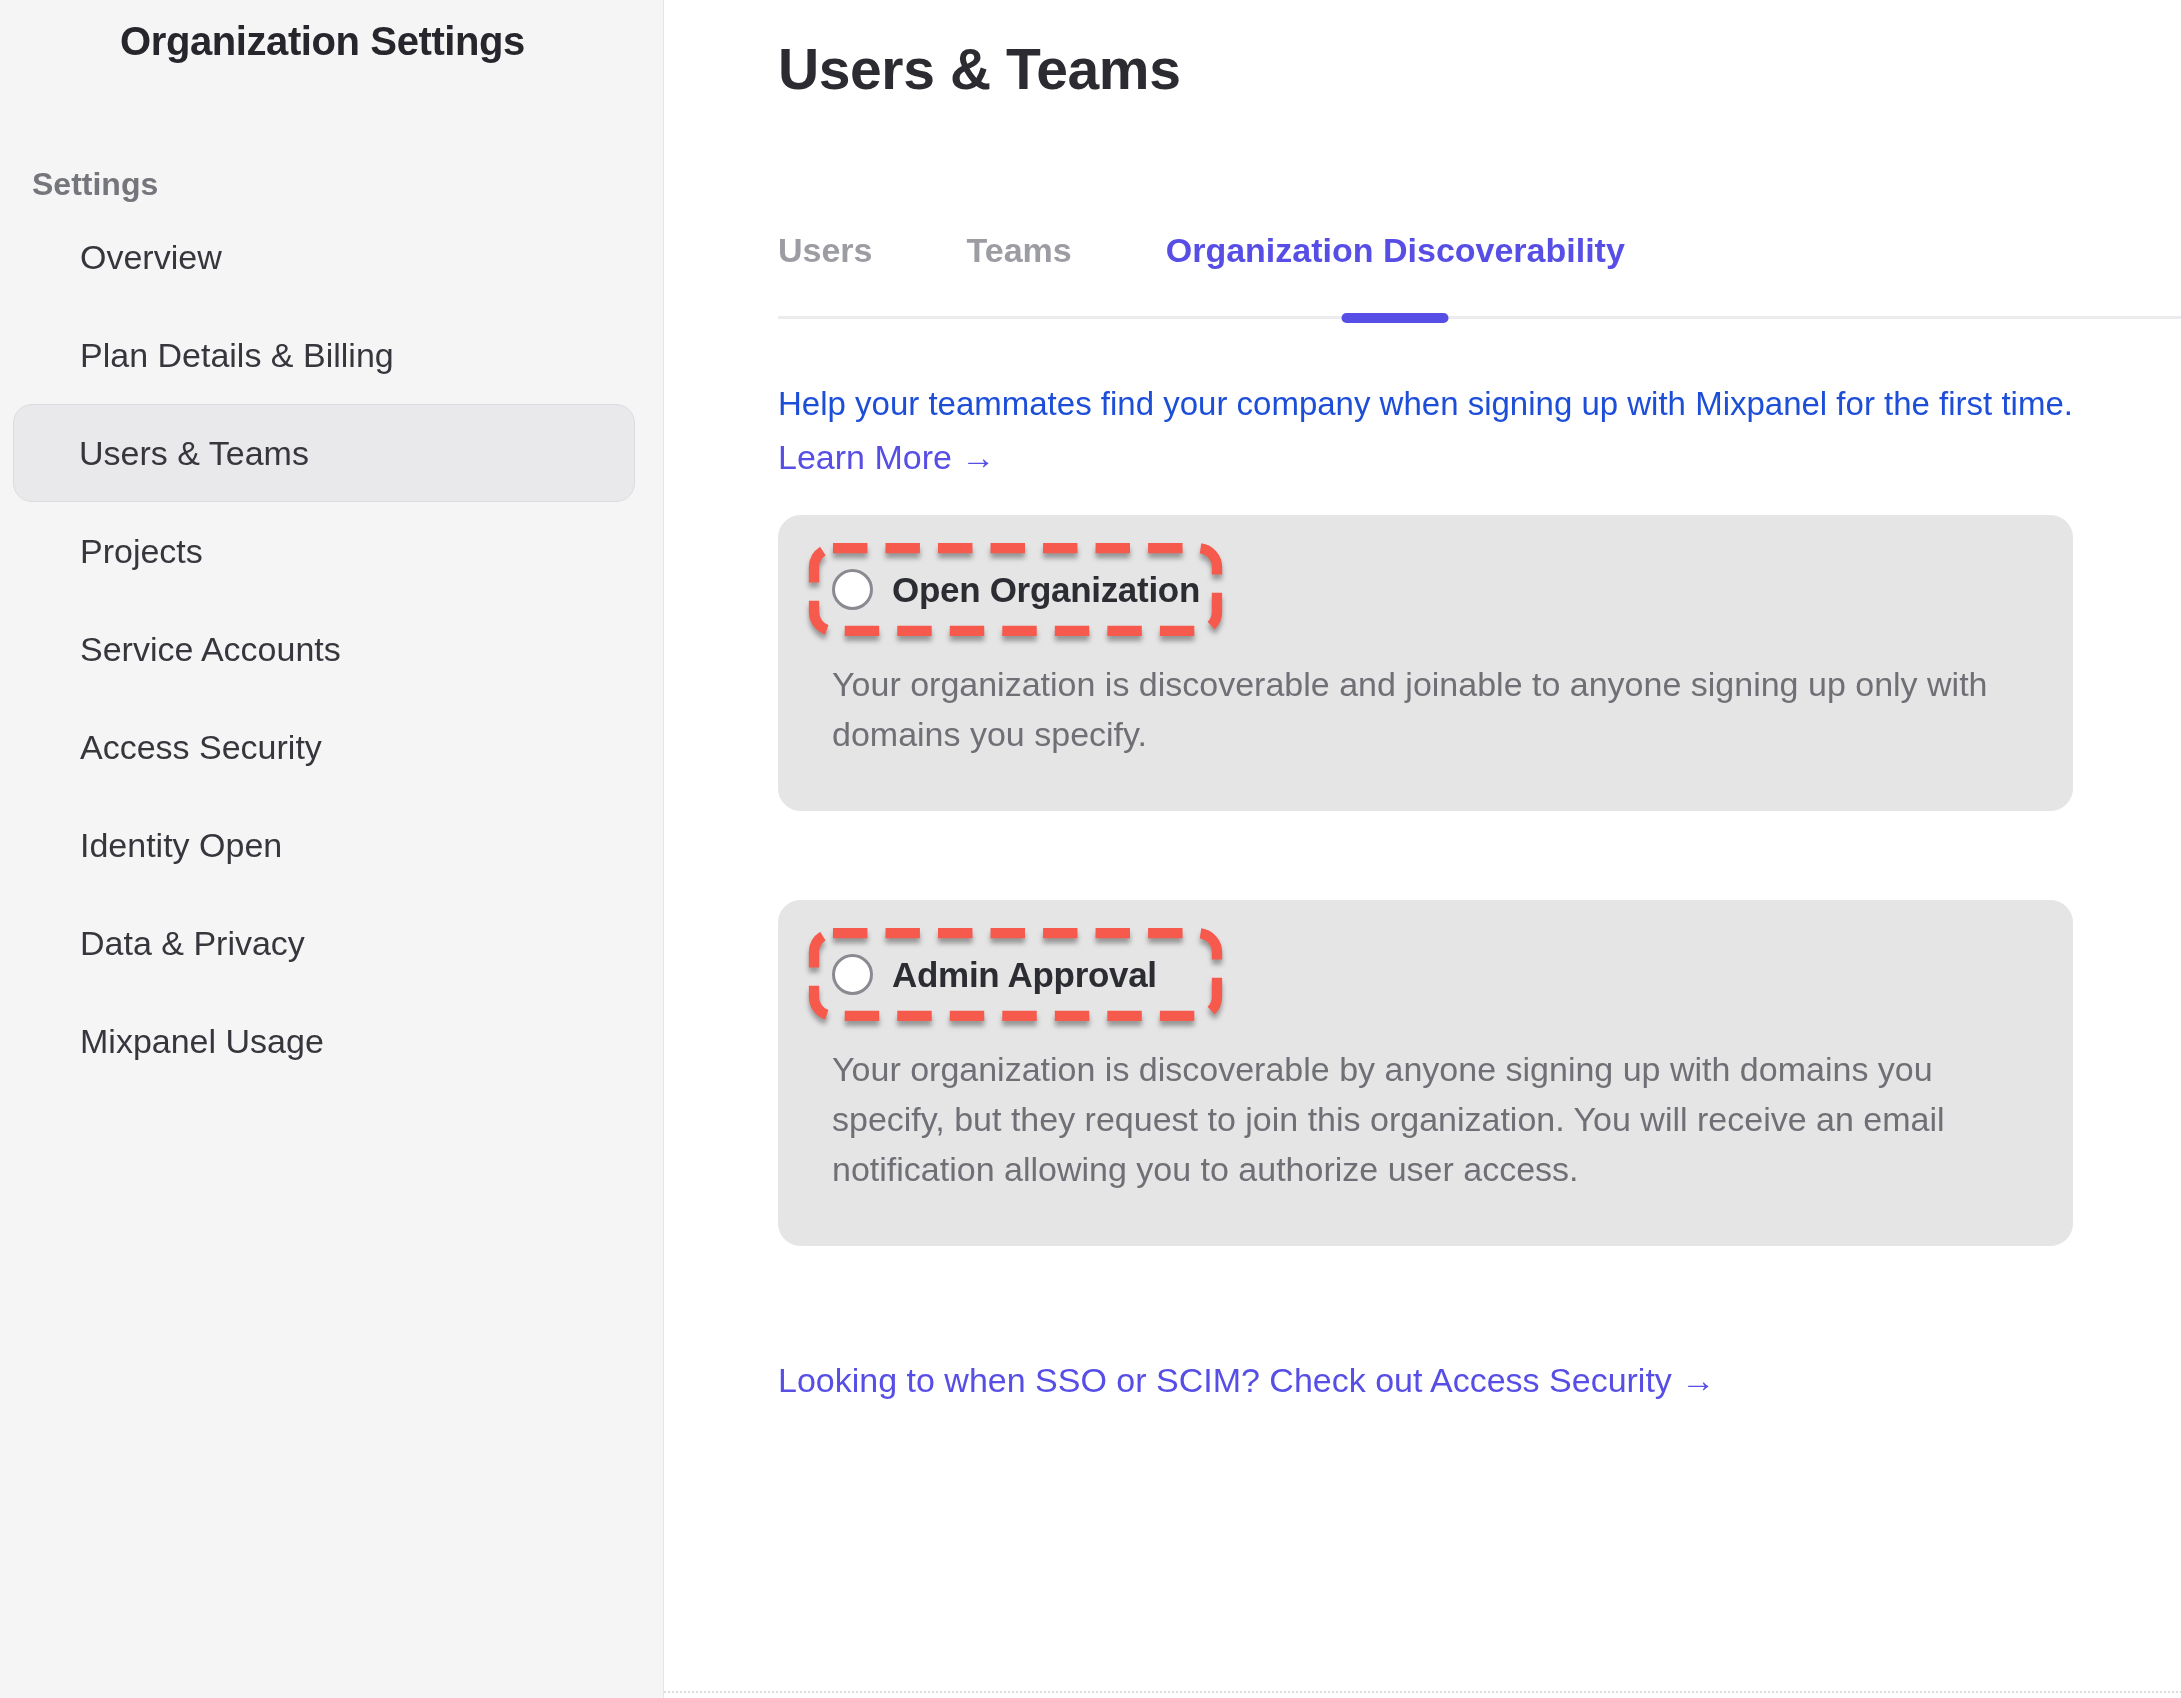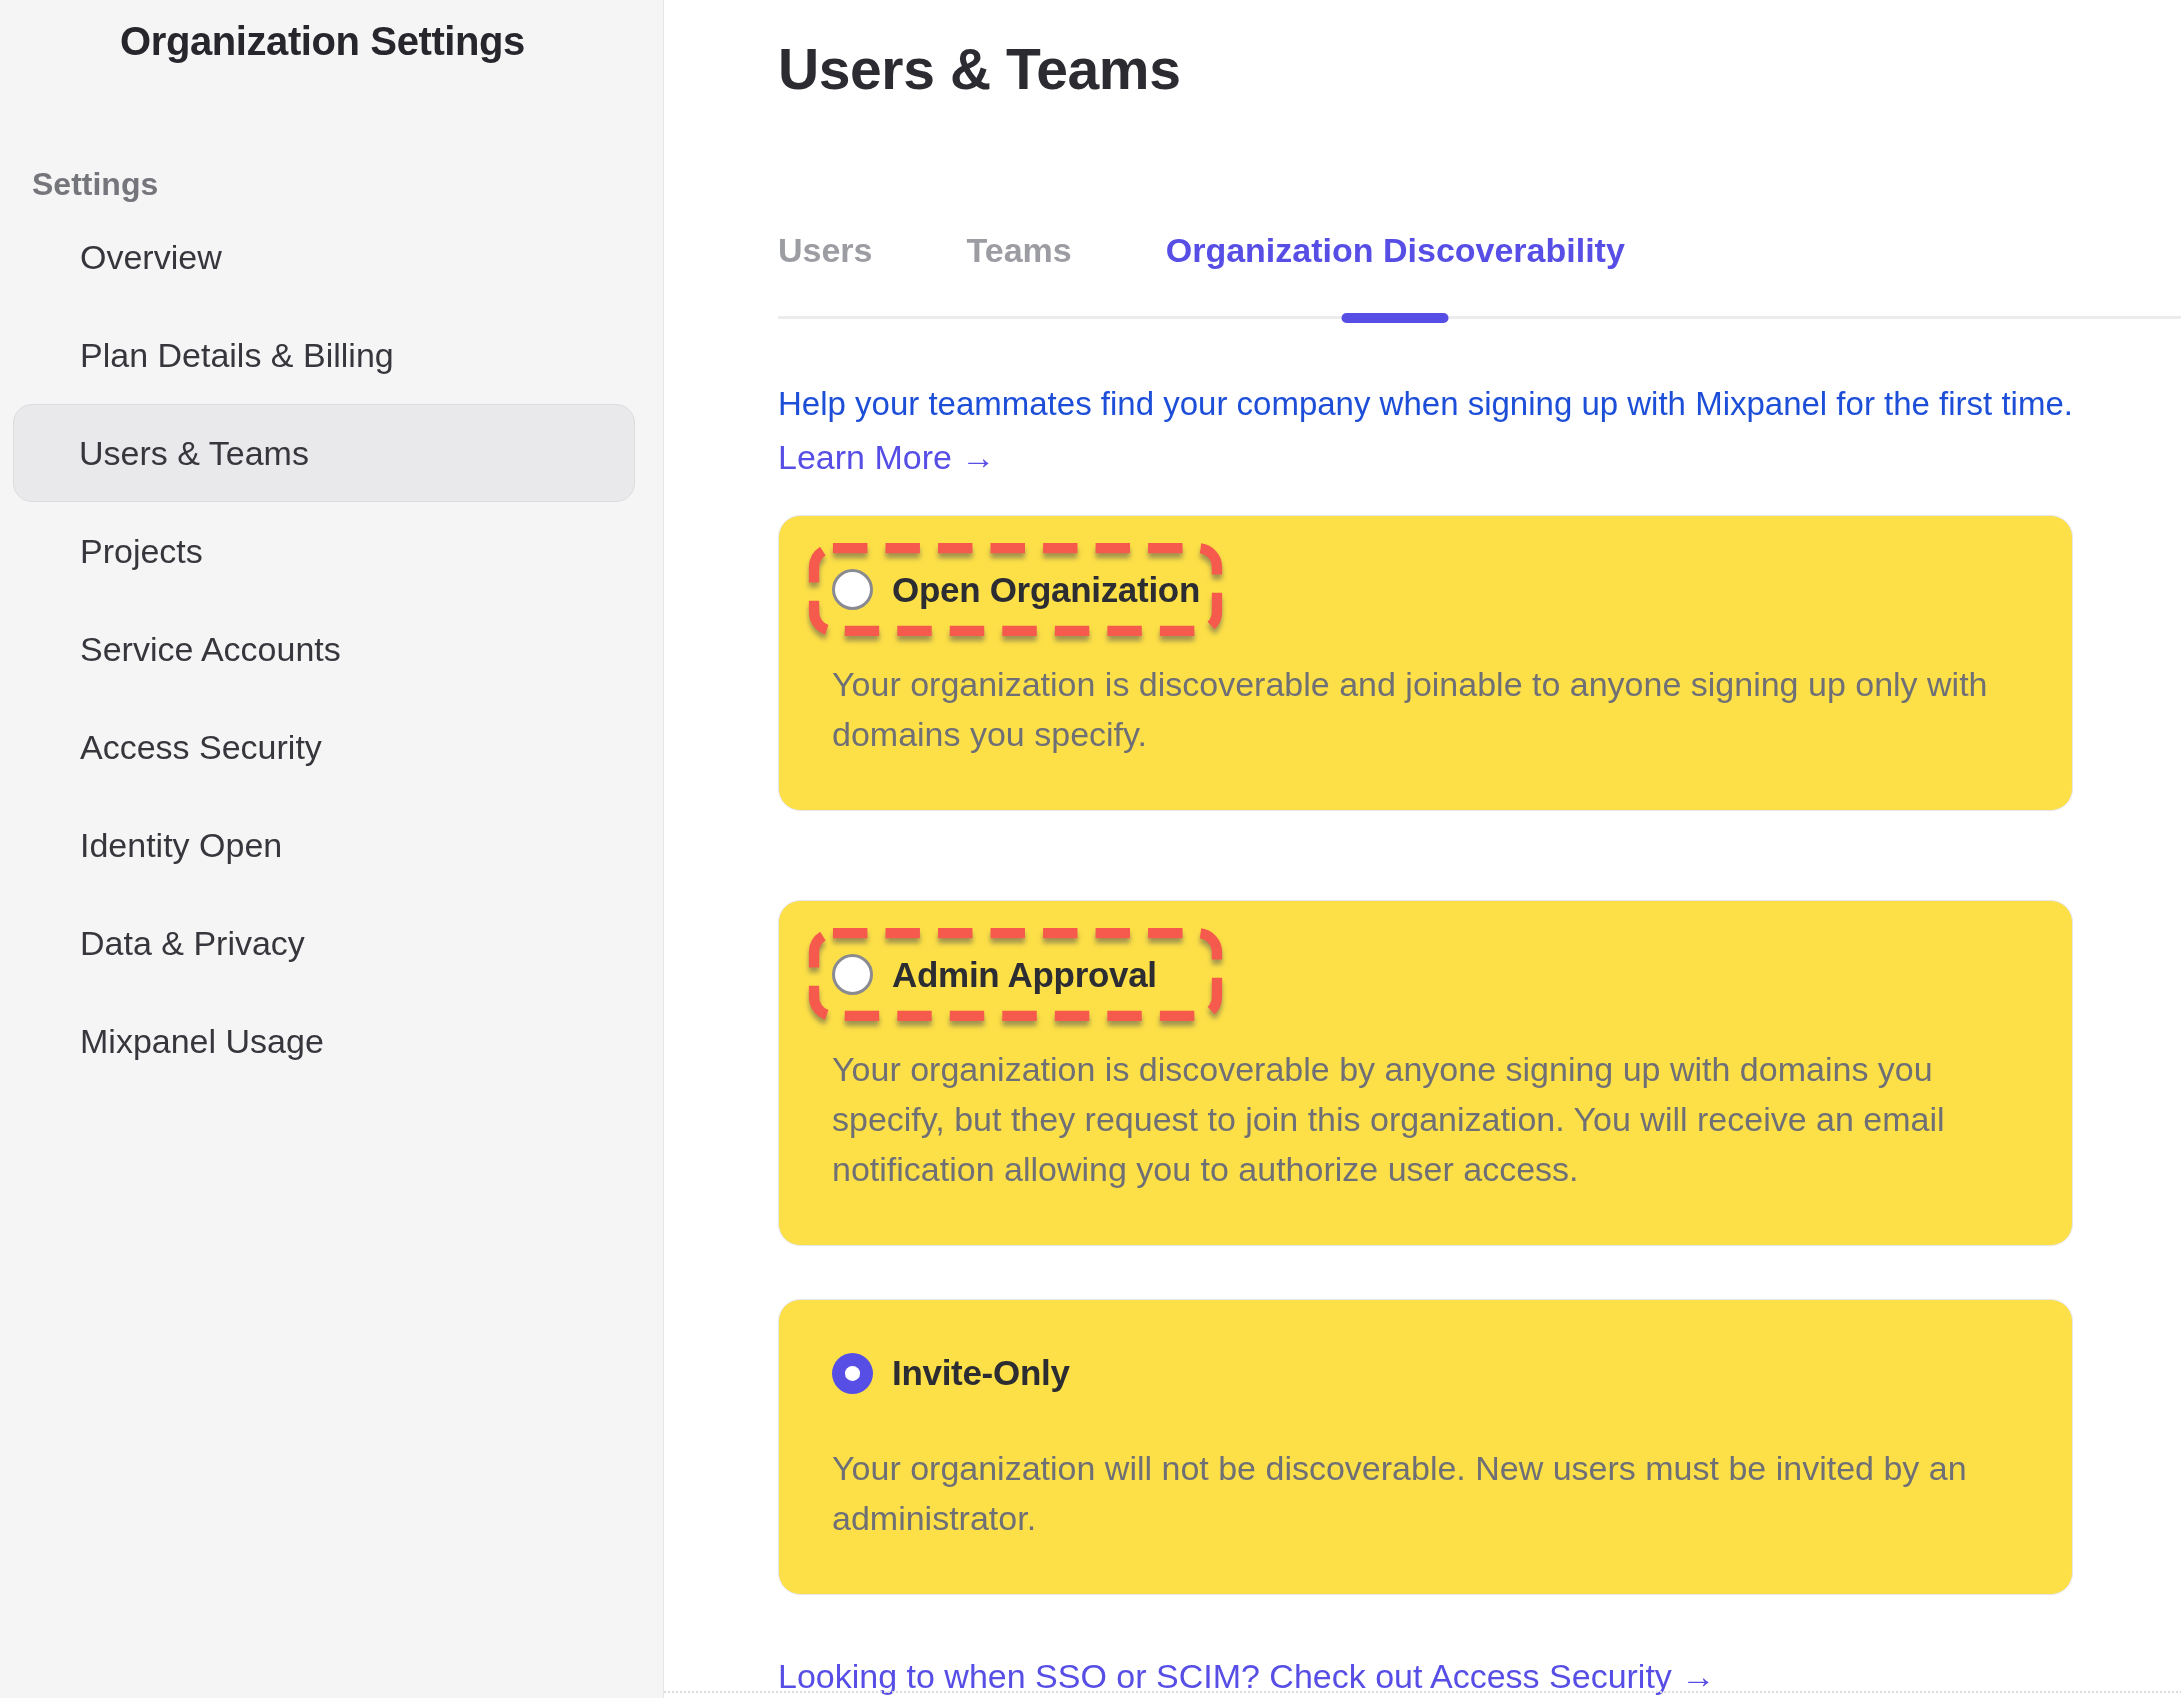"Open Organization" .card { background: #fde047 -> #e5e5e5 }
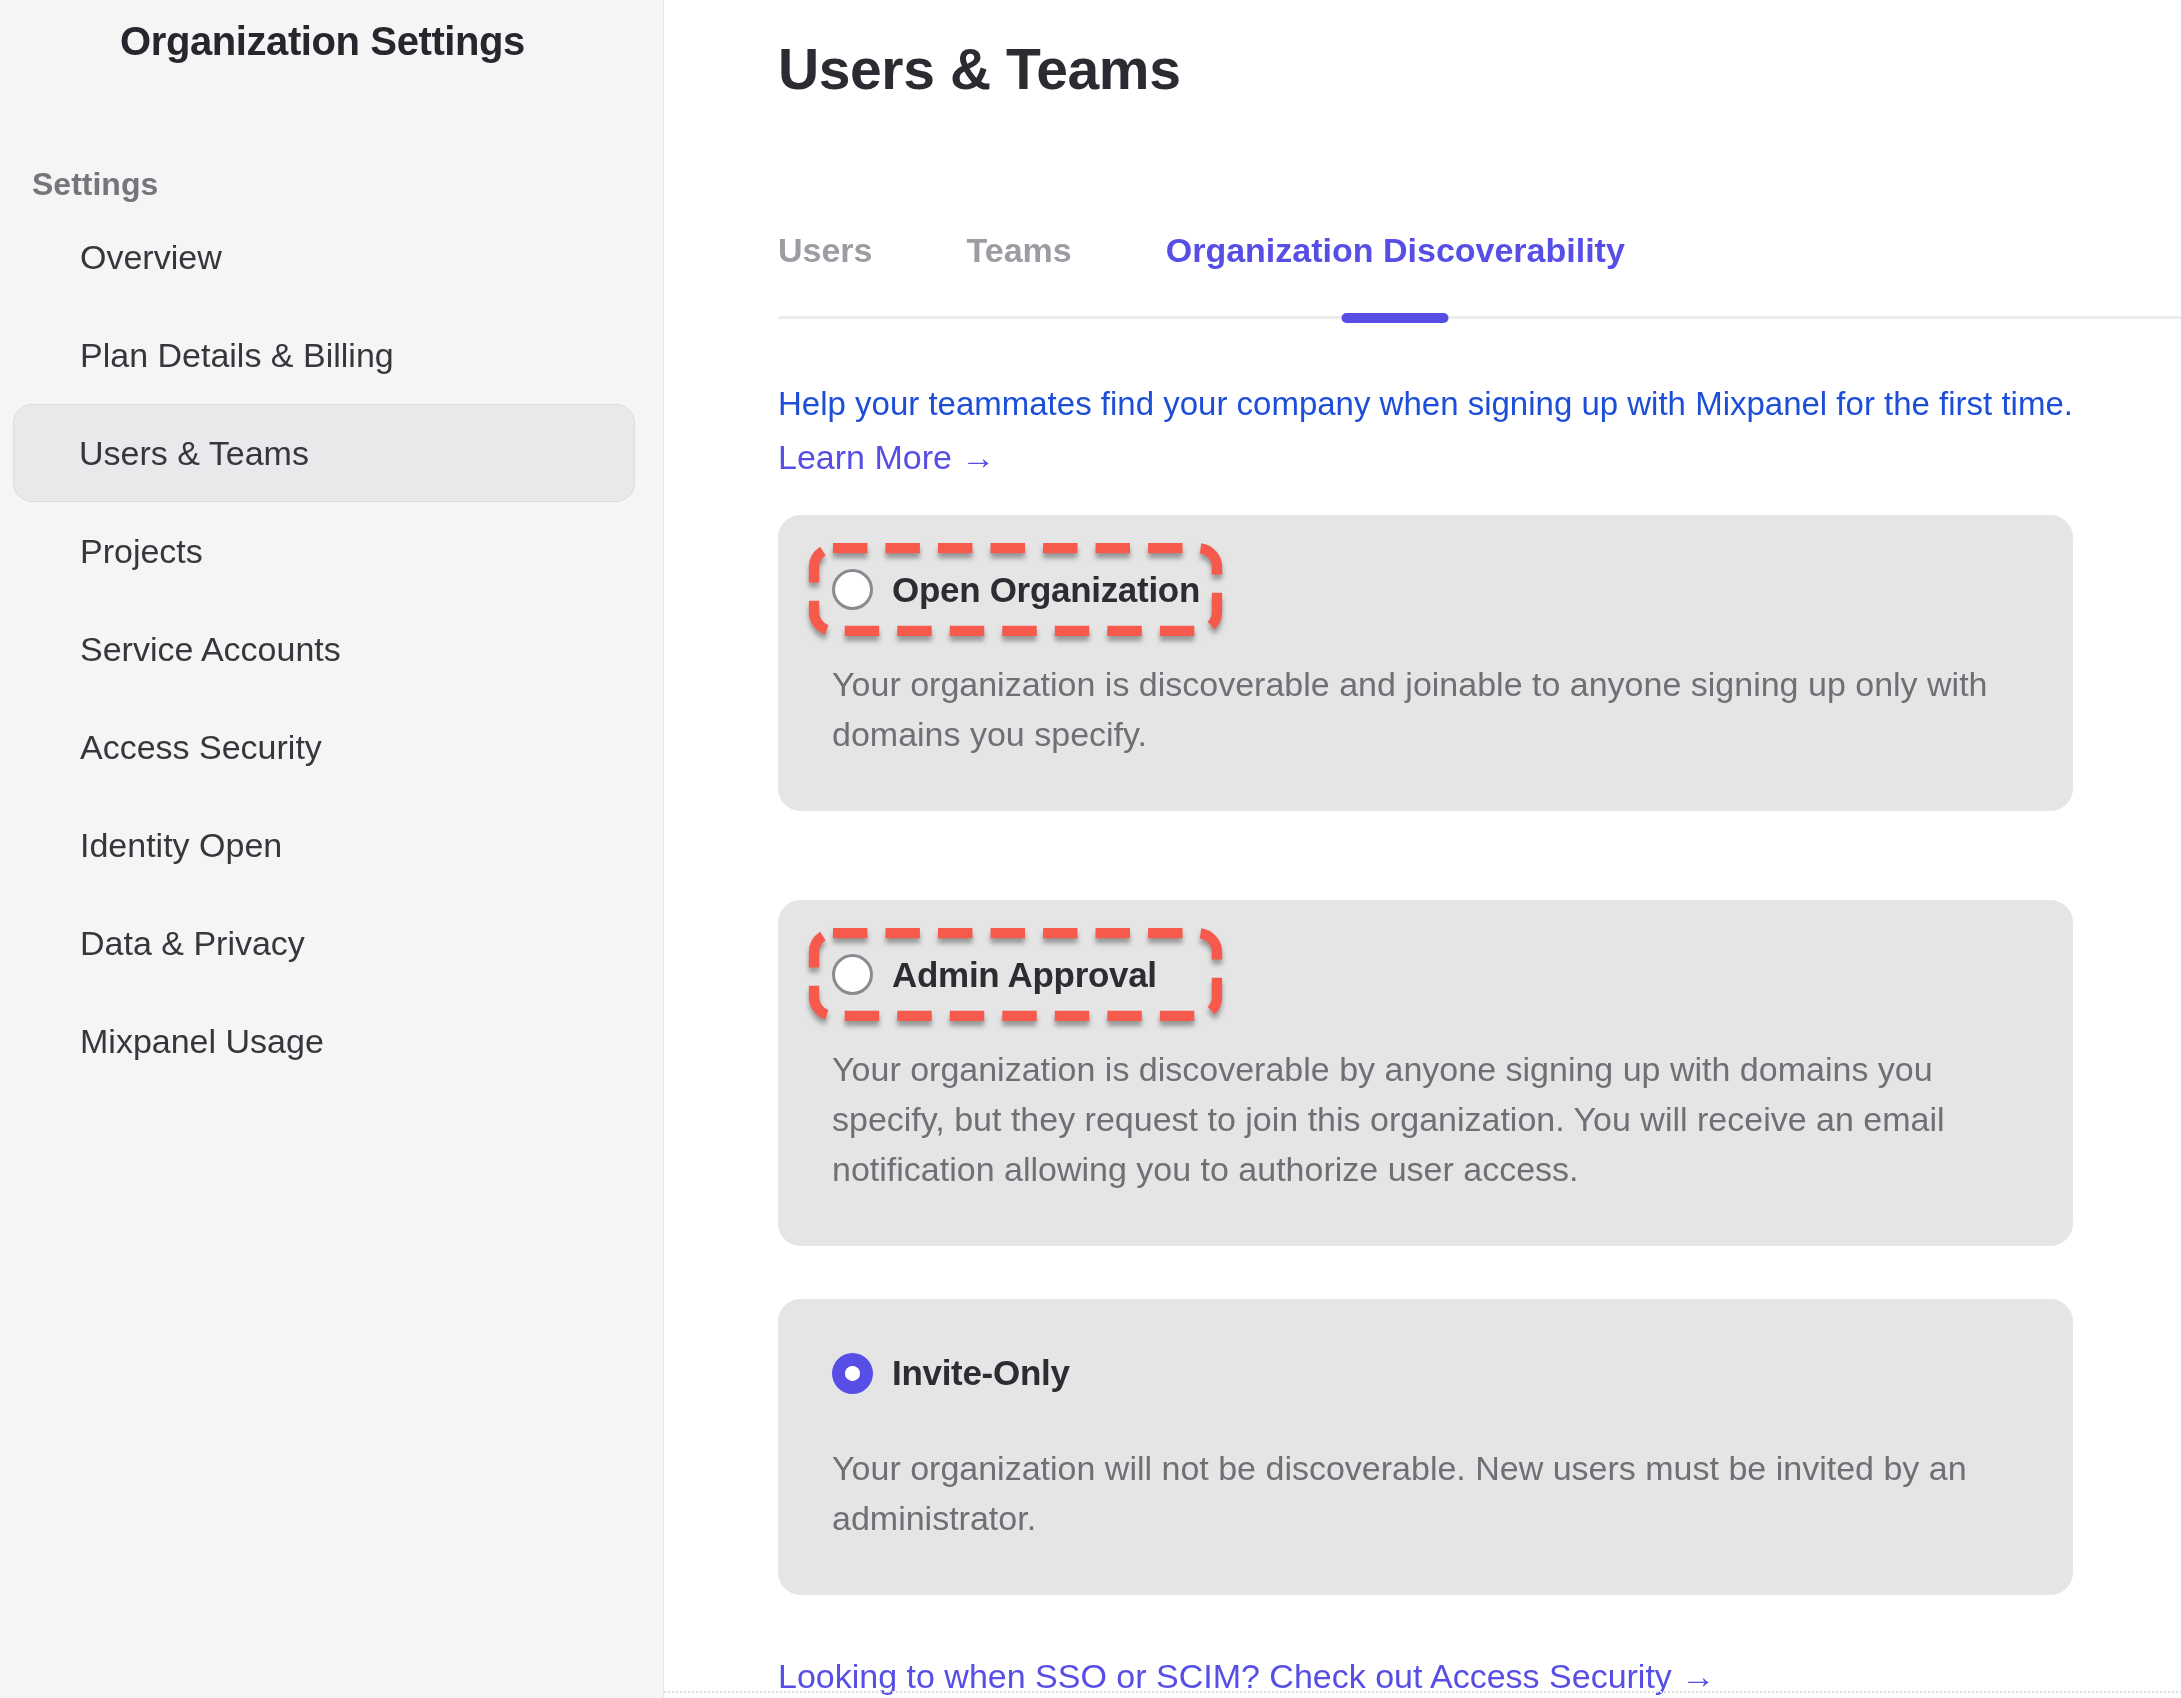"Invite-Only" section.card { html: <section> <div> <span> <span></span> </span> <span>Invite-Only</span> </div> <p>Your organization will not be discoverable. New users must be invited by an administrator.</p> </section> -> none }
